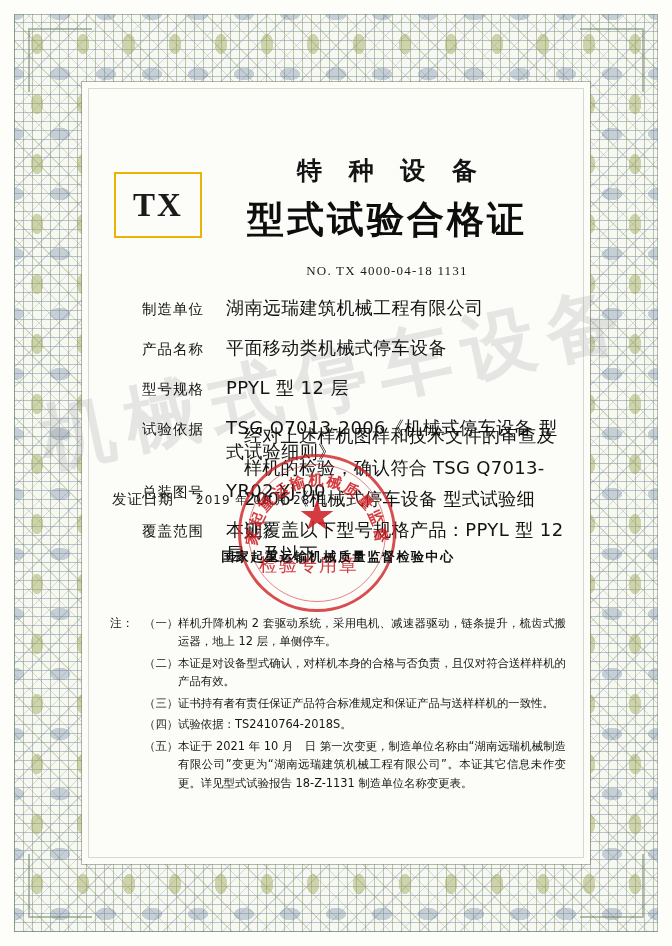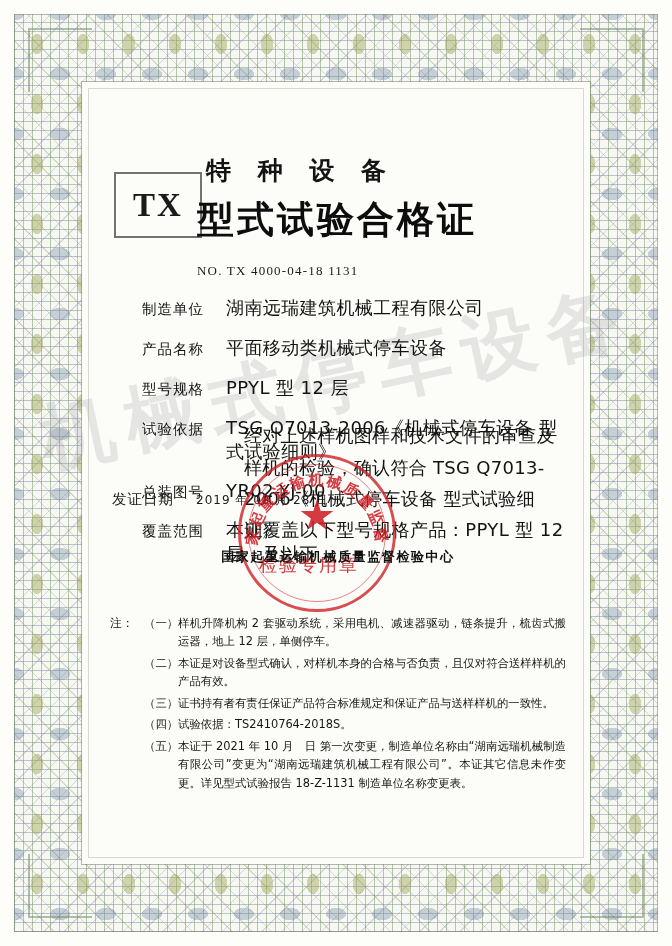"特 种 设 备" .title-block { left: 101px -> 110px; text-align: none -> center }
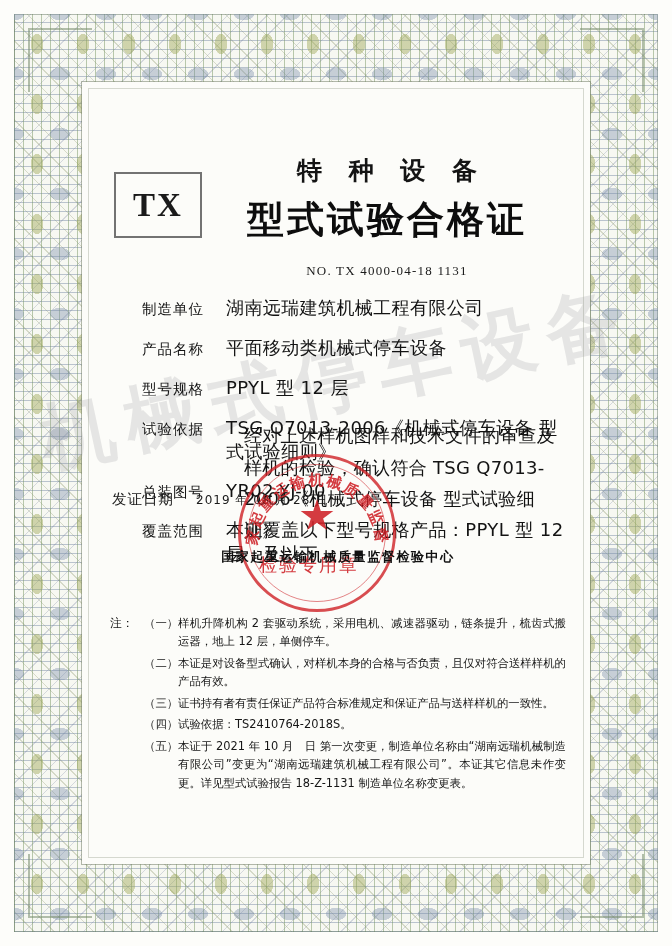"TX" .tx-box { border: 2px solid #737373 -> 2px solid #eab308 }
